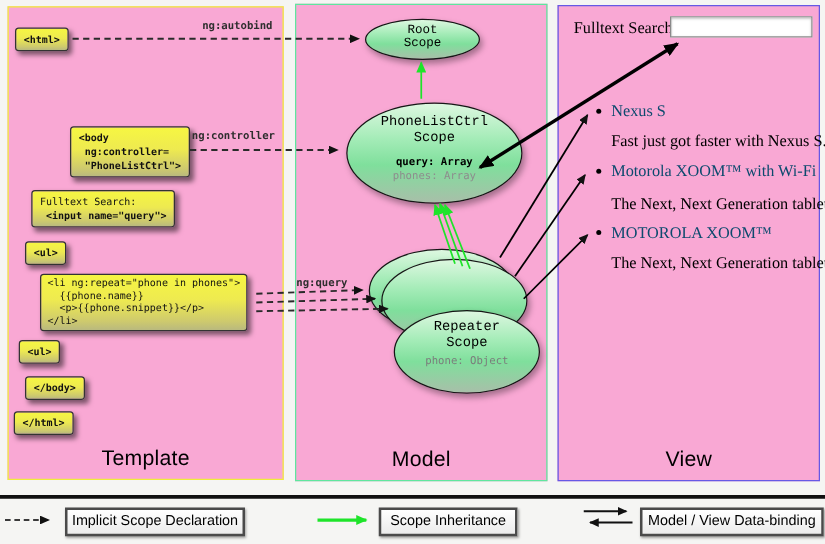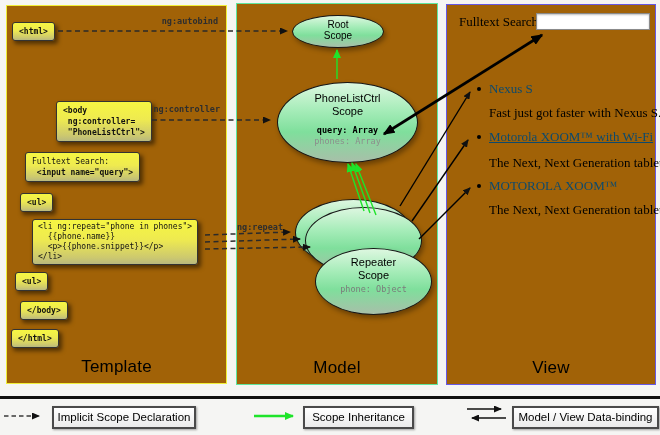"Root" .pre { font-family: none -> Liberation Mono, monospace }
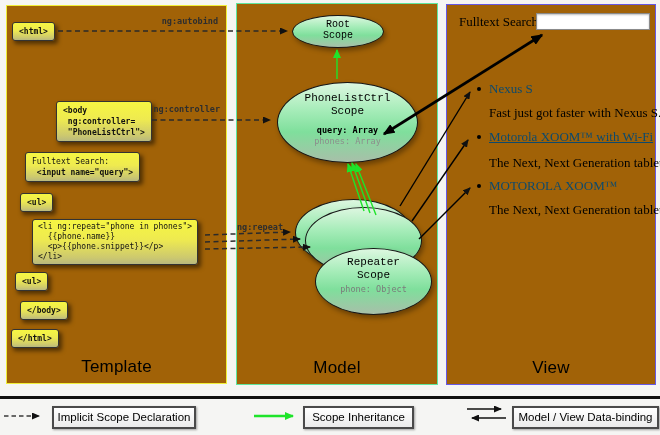"Motorola XOOM™ with Wi-Fi" .t2 { text-decoration: underline -> none }
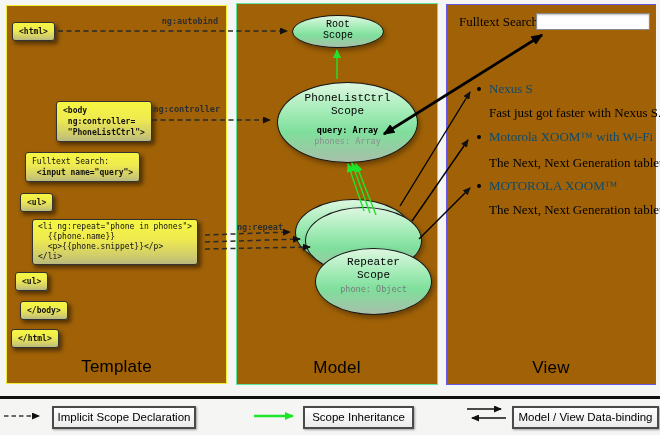"ng:repeat" div.dir-label { text: ng:repeat -> ng:query }
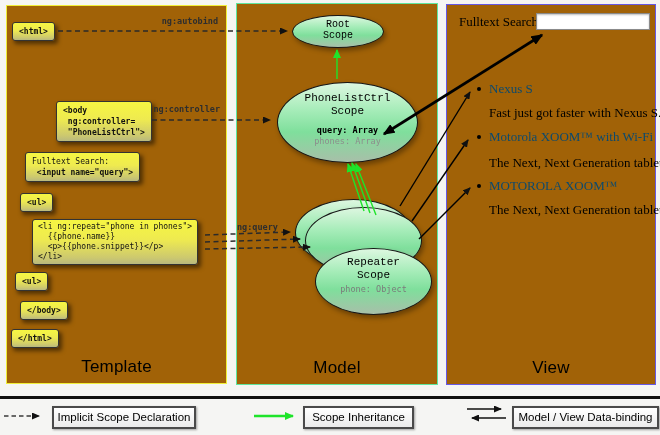"Template" .col { background: #a16207 -> #f9a8d4 }
